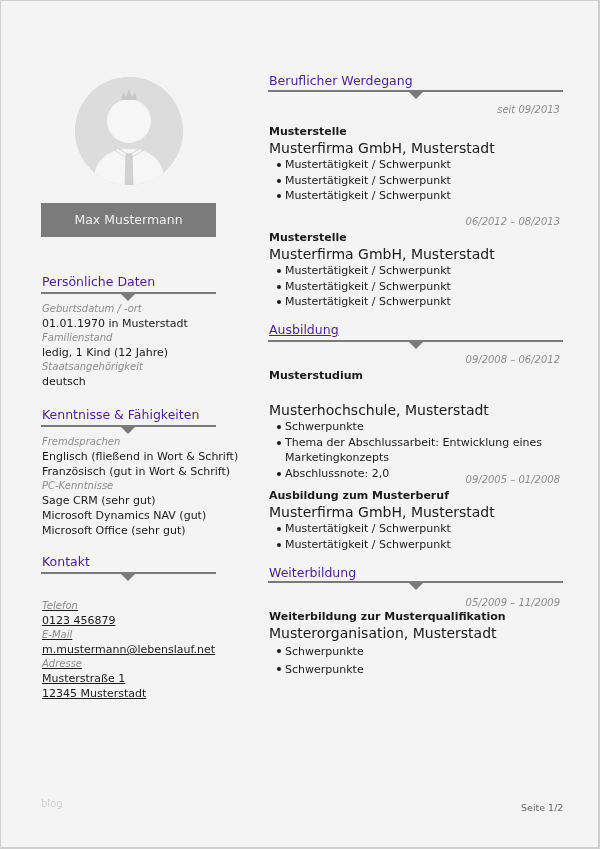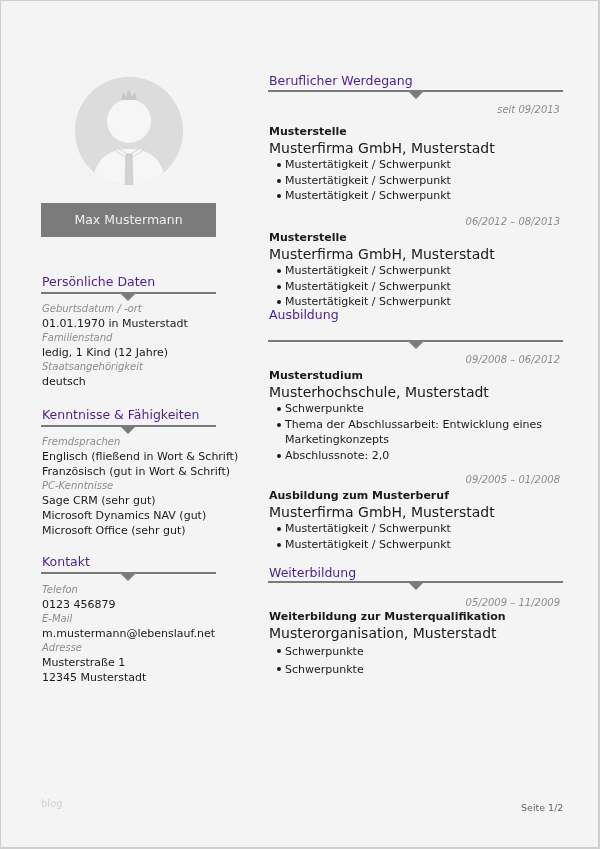"Ausbildung" div.abs { text-decoration: none -> underline; top: 306px -> 321px }
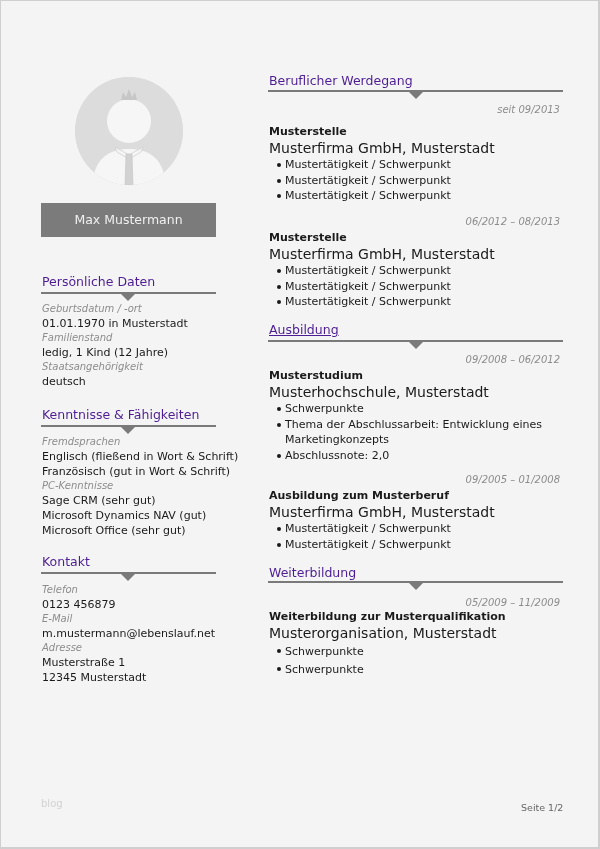"Musterhochschule, Musterstadt" div.entry-sub { margin-top: 2px -> 20px }
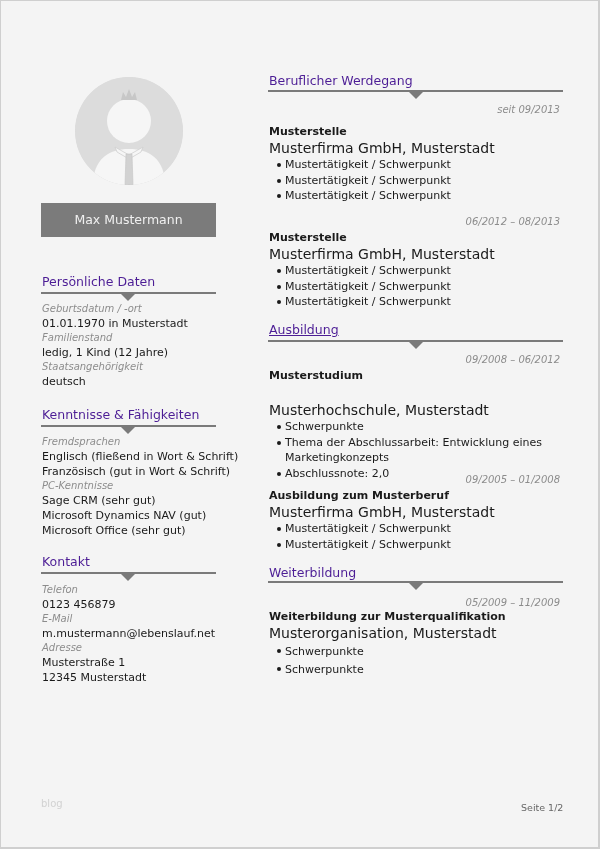"Telefon" div.abs { text-decoration: none -> underline; top: 582px -> 598px }
